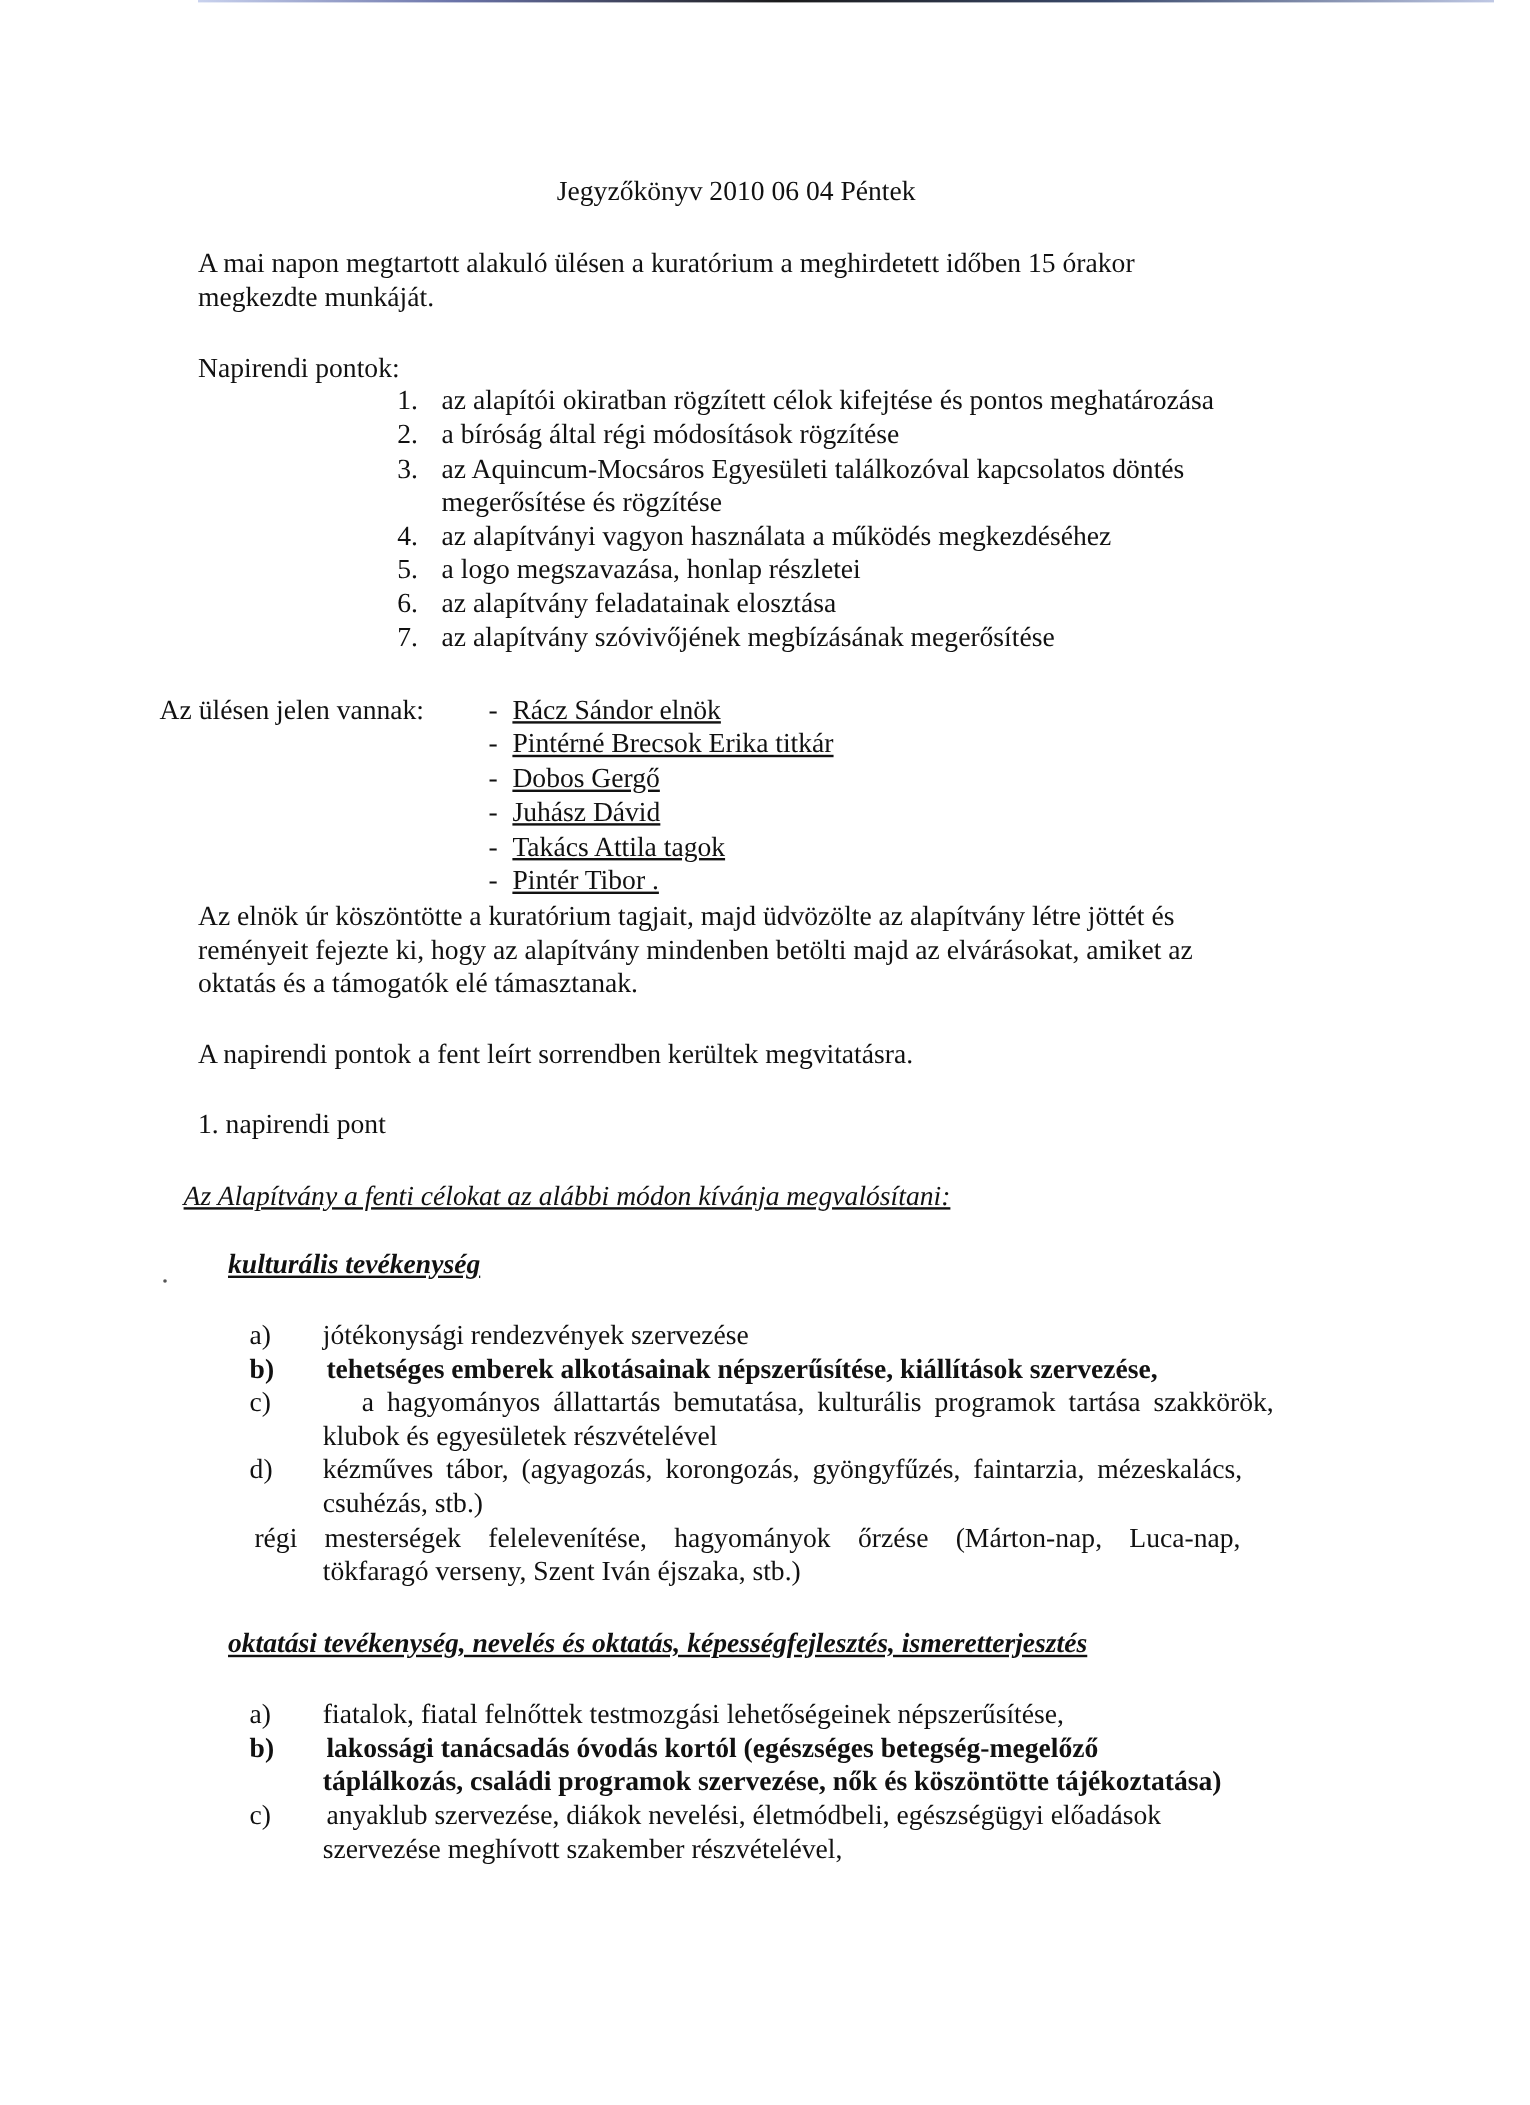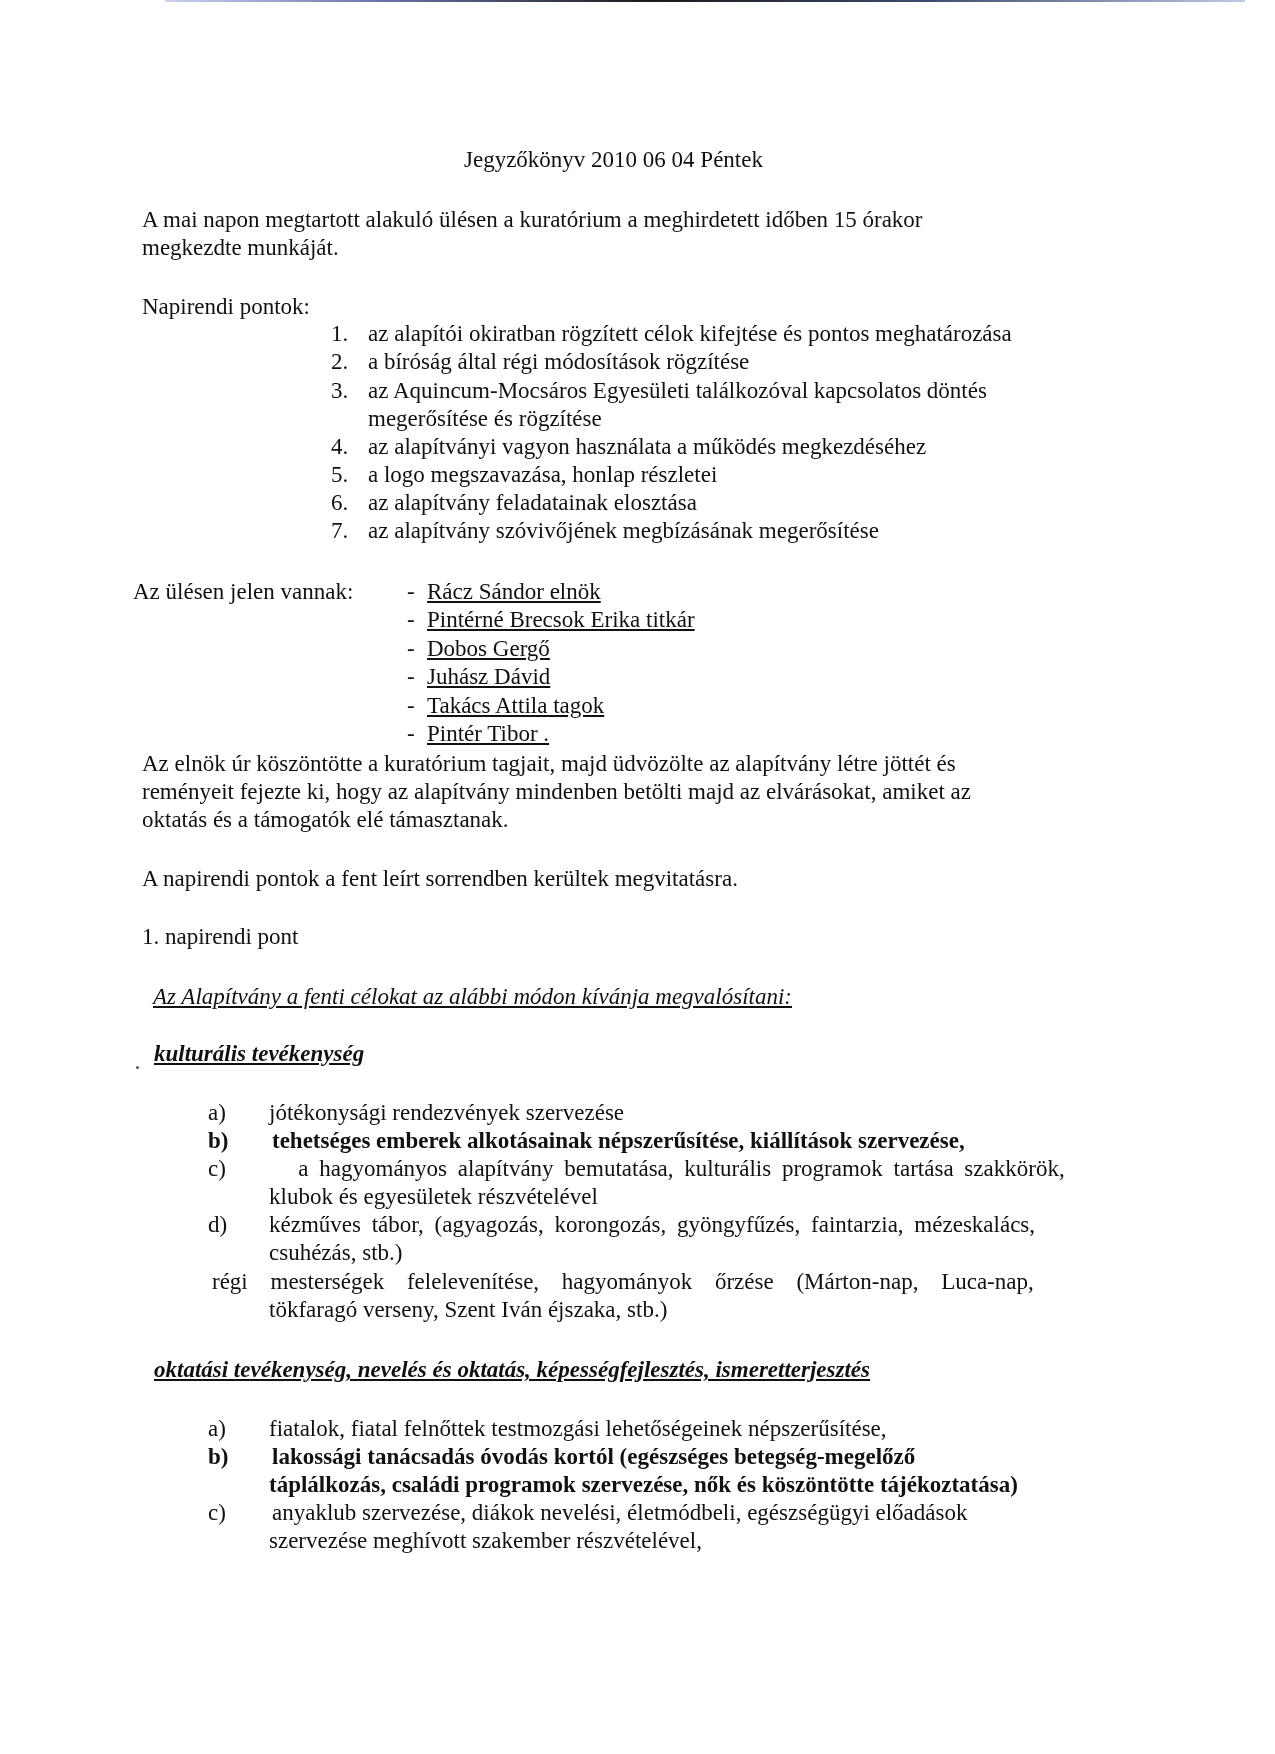"A mai napon megtartott alakuló" .i1 { left: 142px -> 165px }
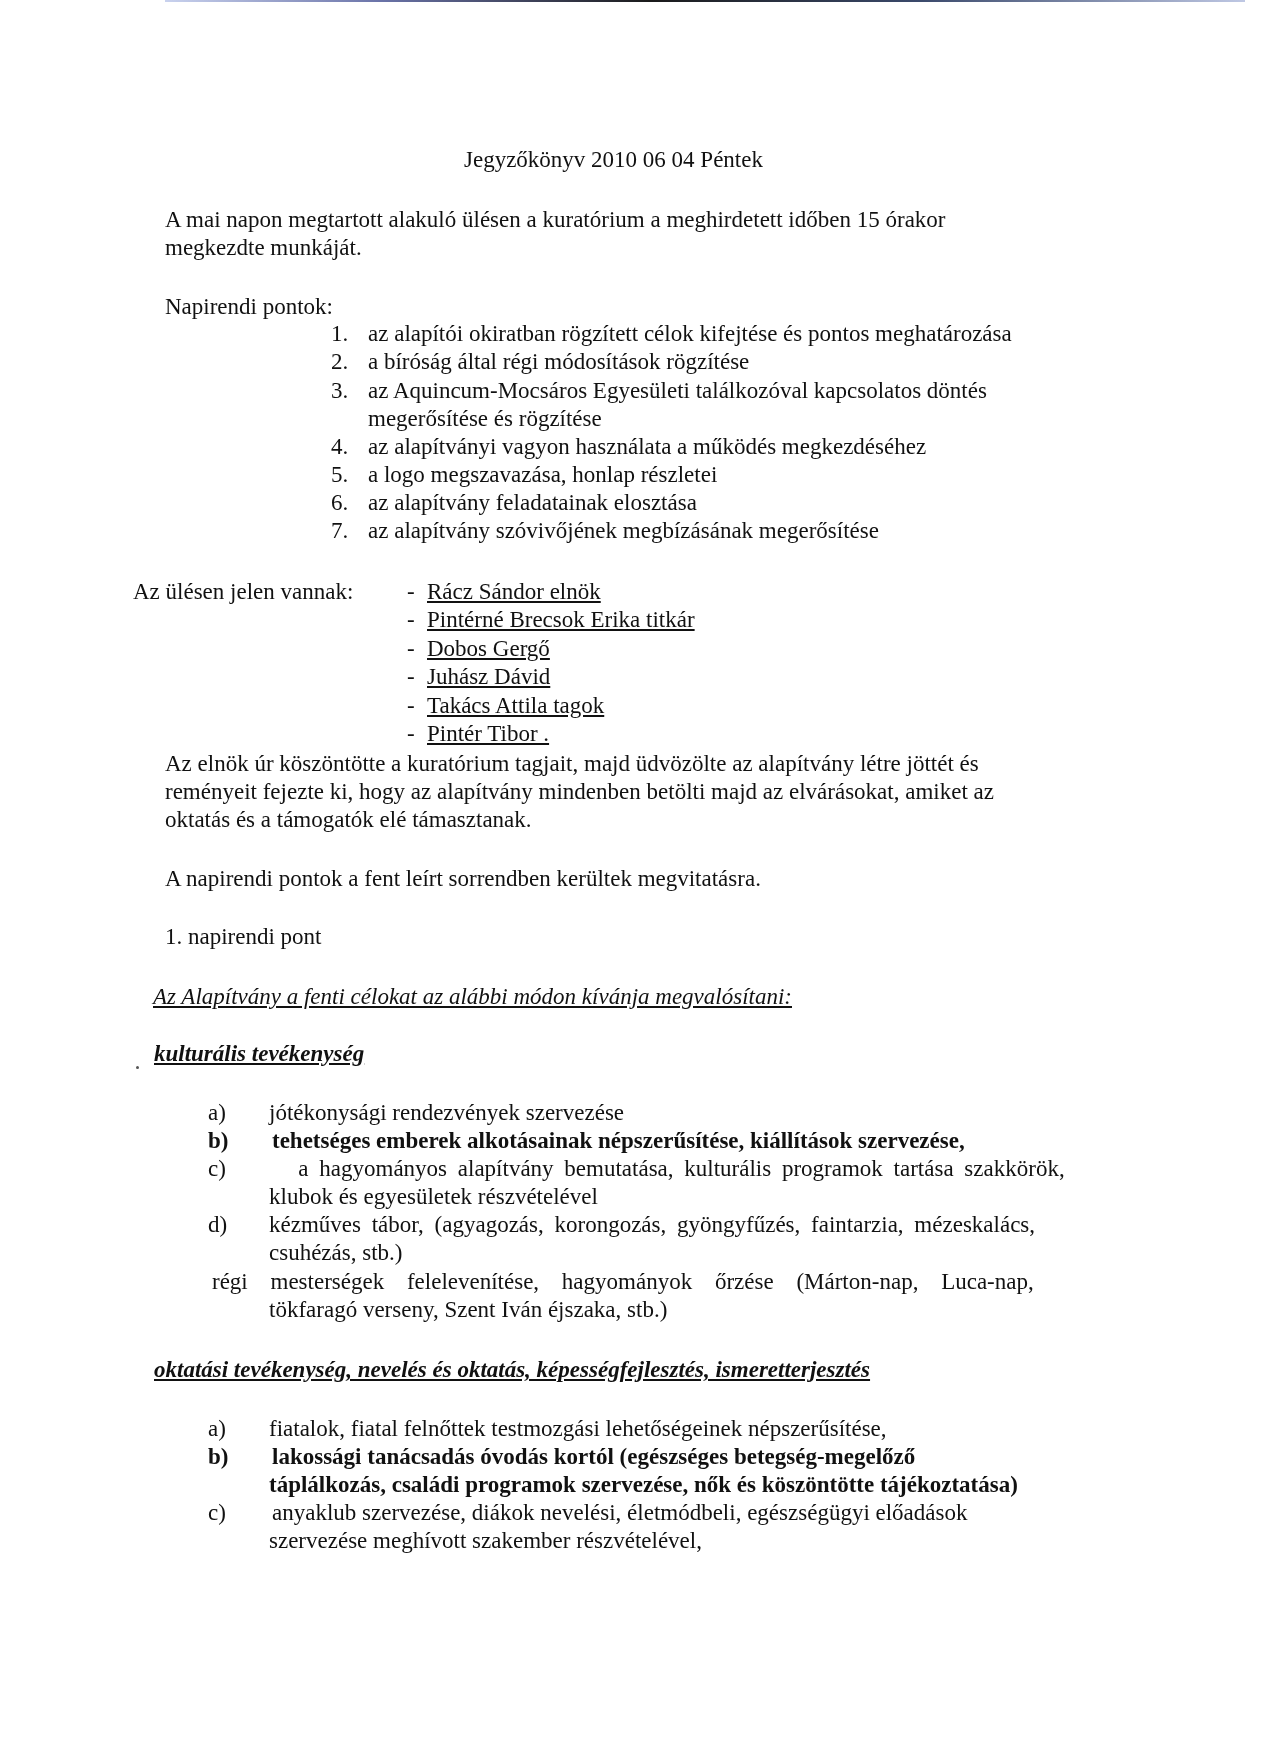"kulturális tevékenység" .bi { margin-left: none -> 36px }
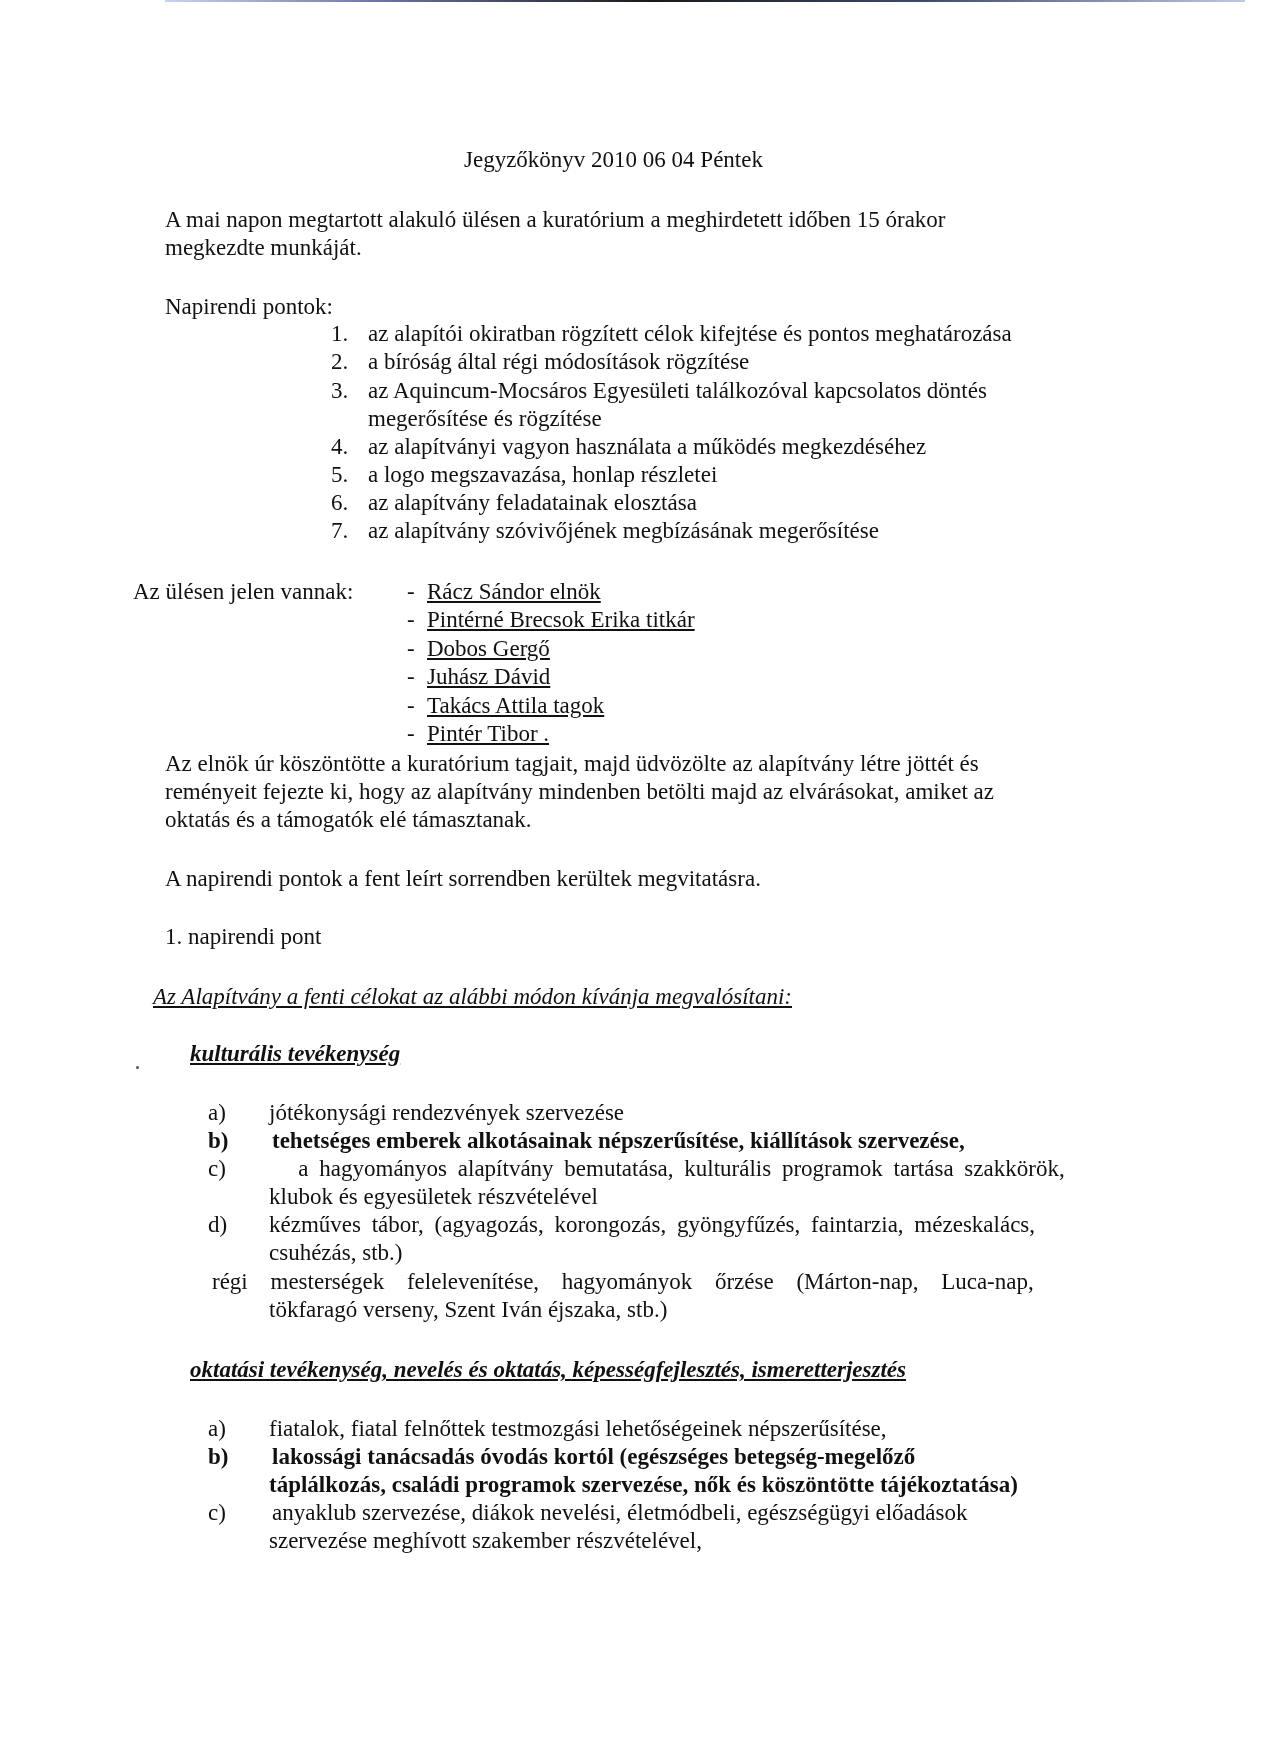"a hagyományos alapítvány bemutatása," span.ltxt { text: alapítvány -> állattartás }
